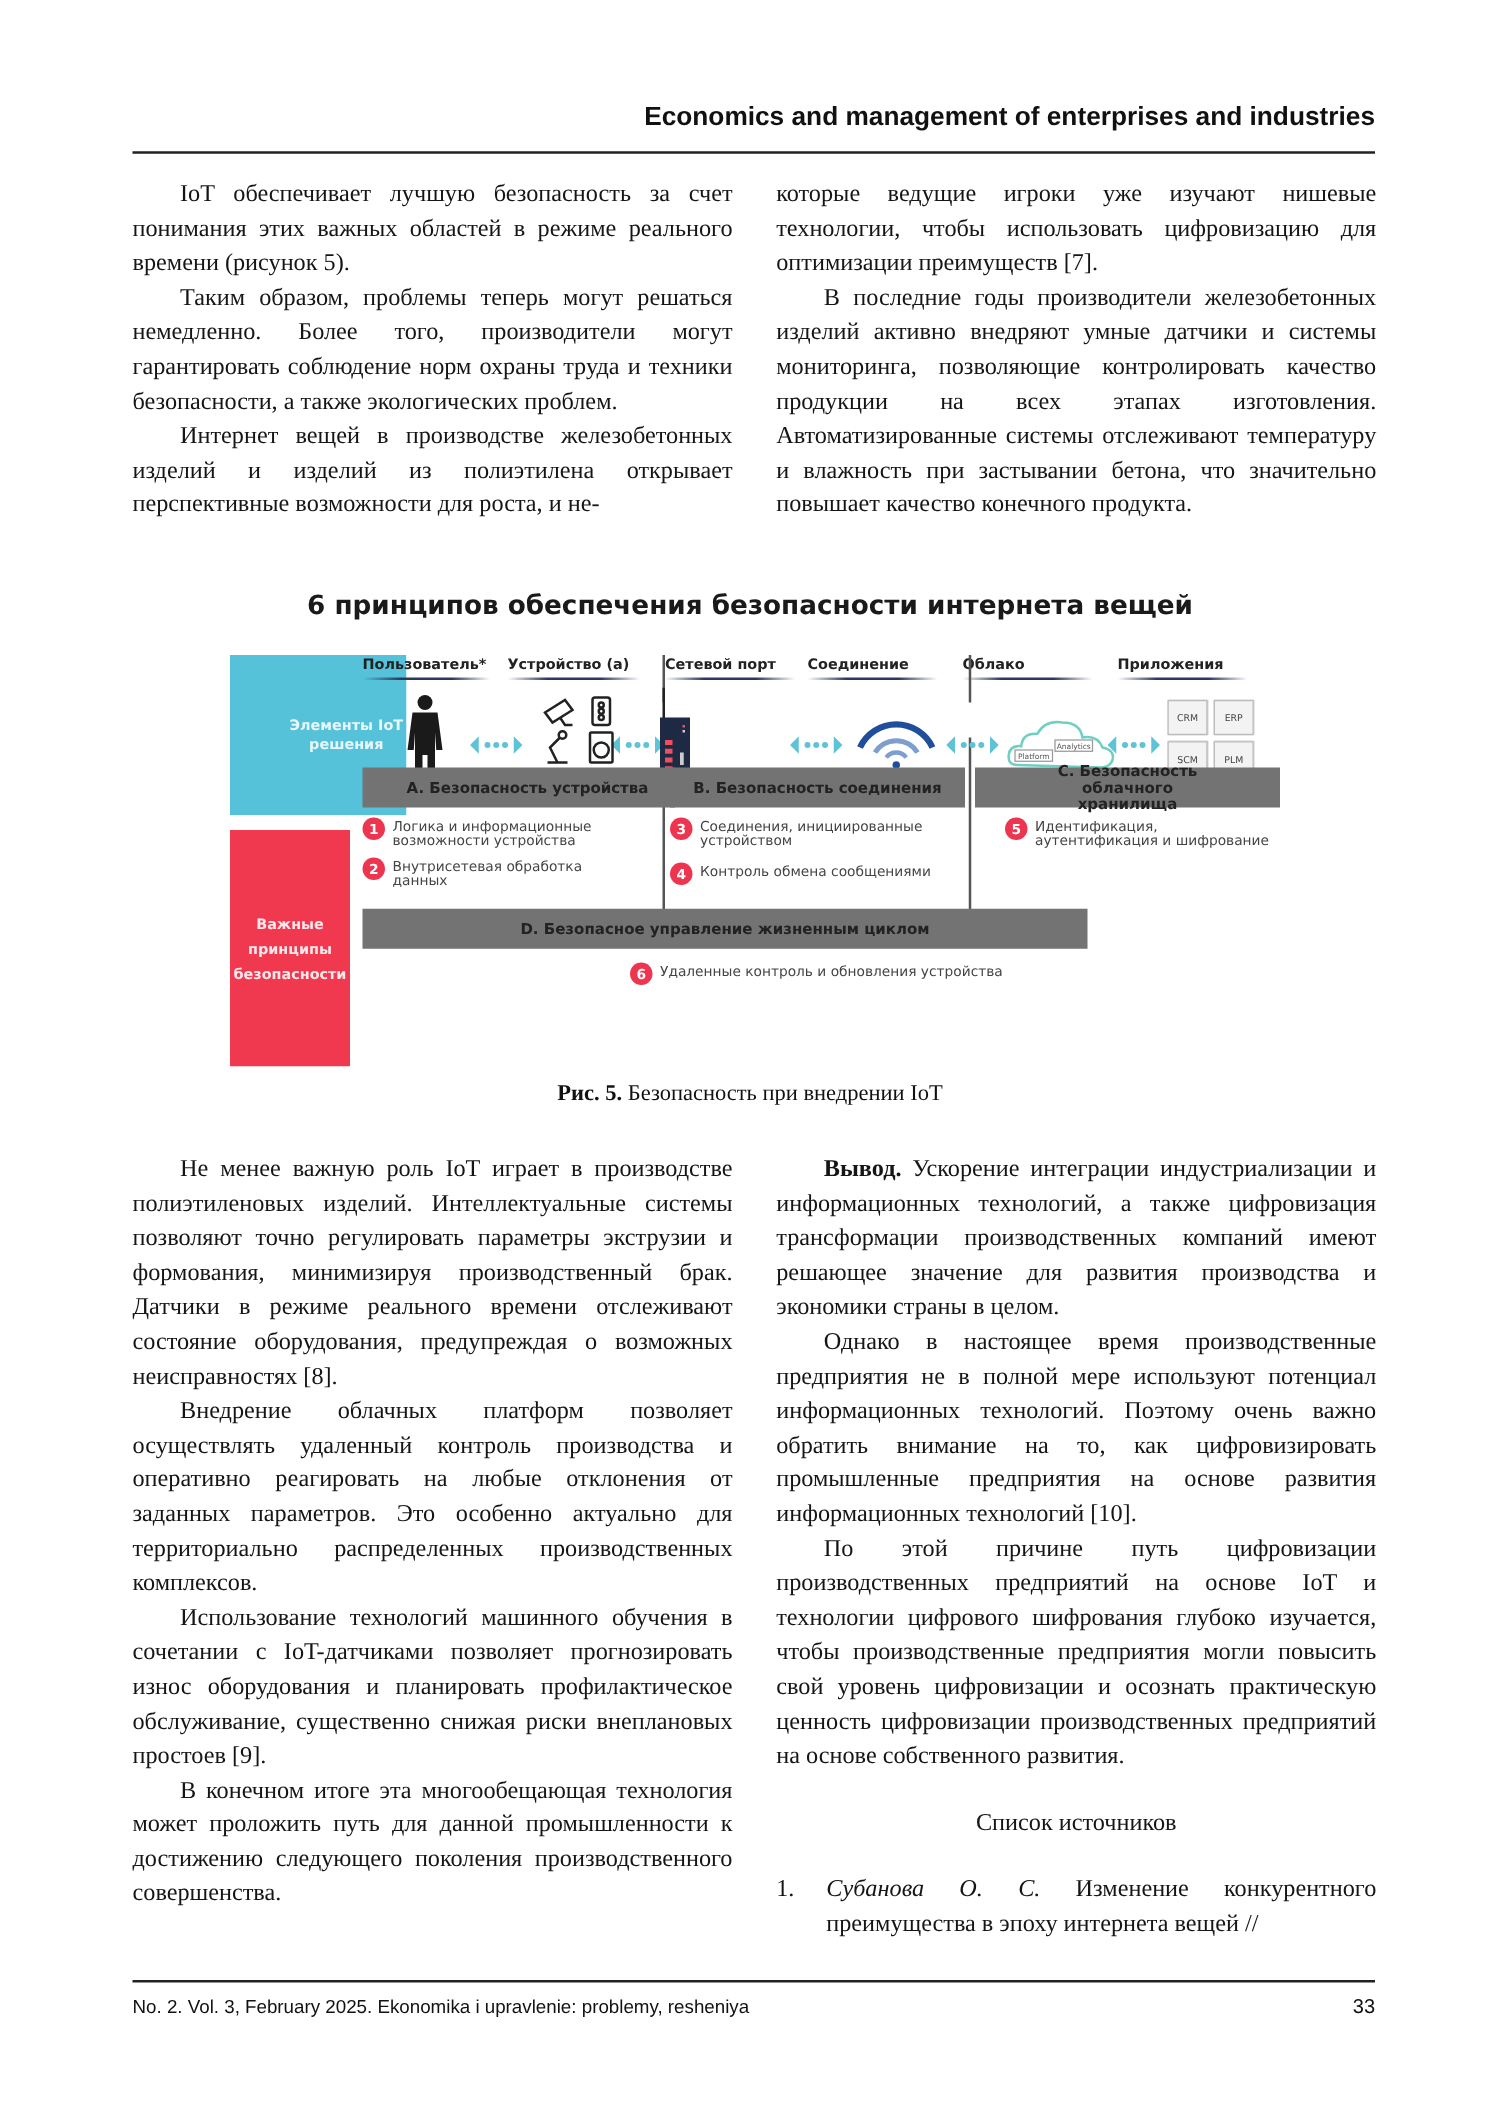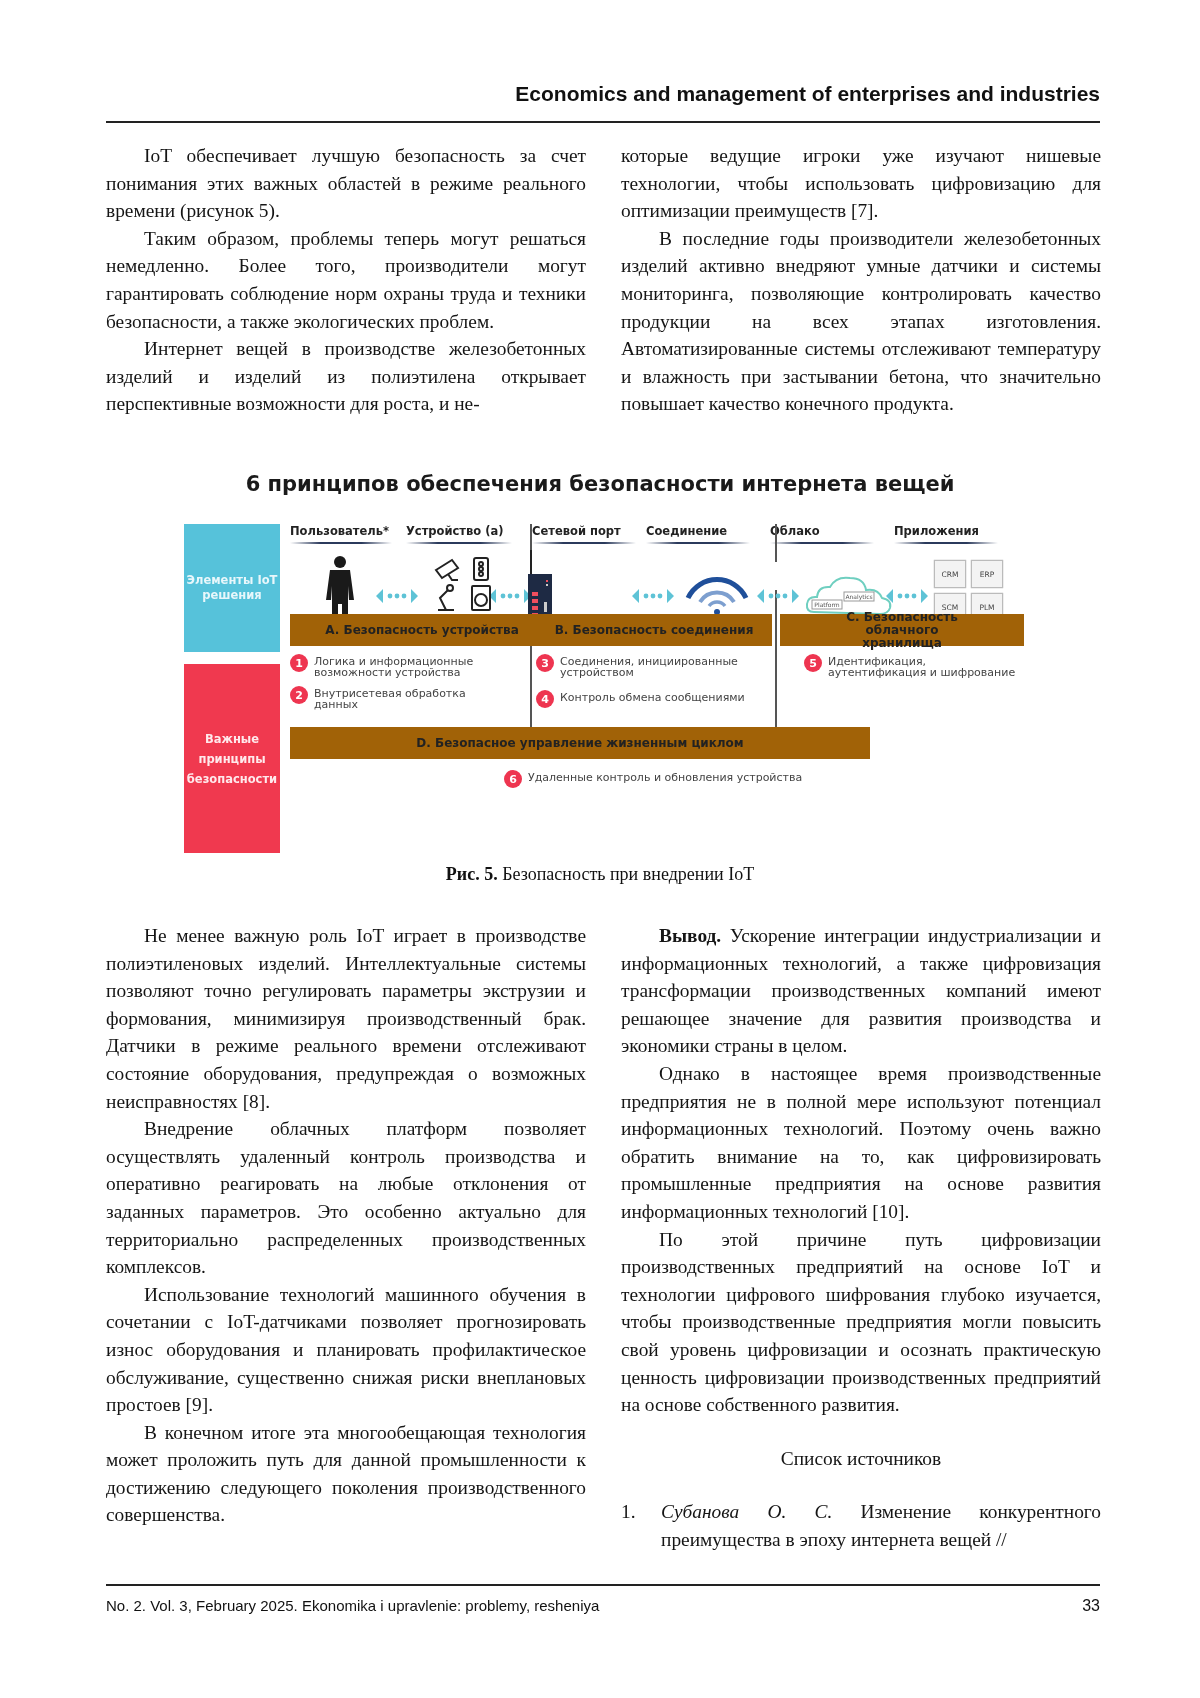"Элементы IoT решения" .side-blue { padding-left: none -> 45px }
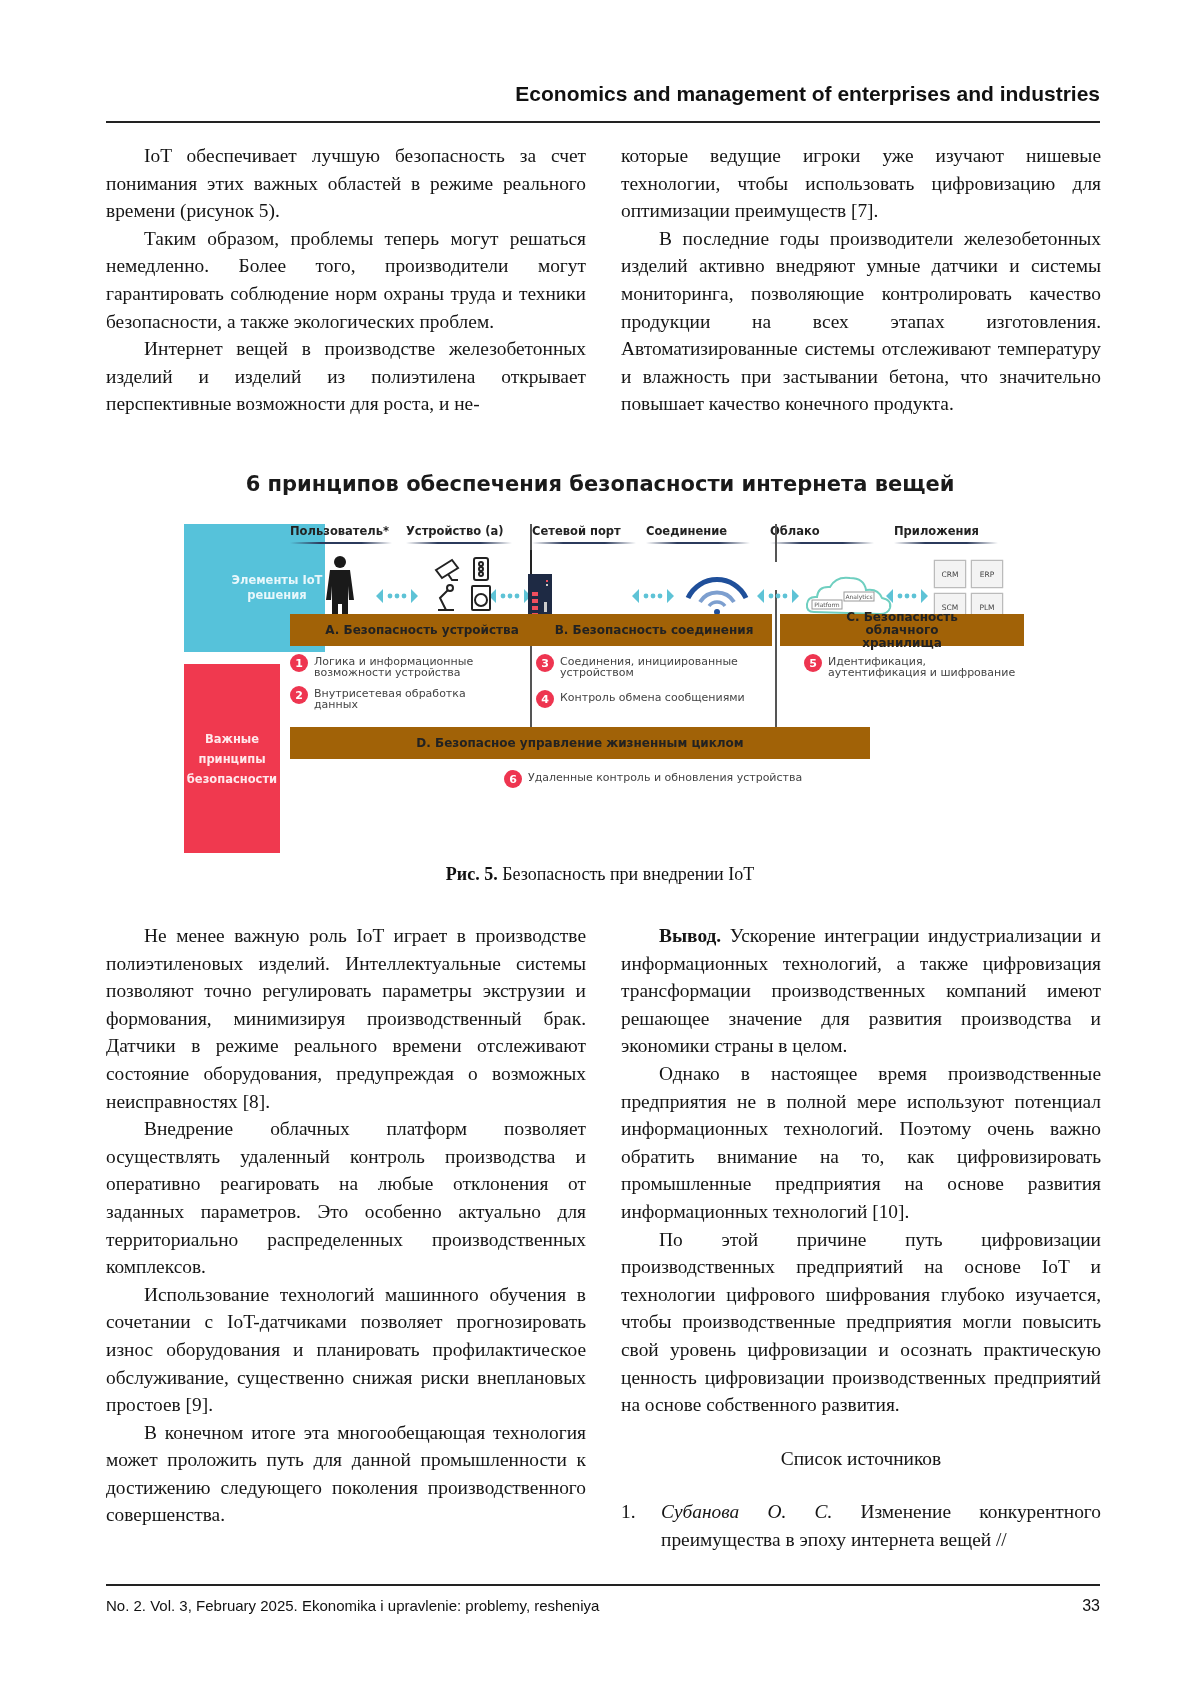"C. Безопасность облачного хранилища" .box-head { background: #a16207 -> #737373 }
